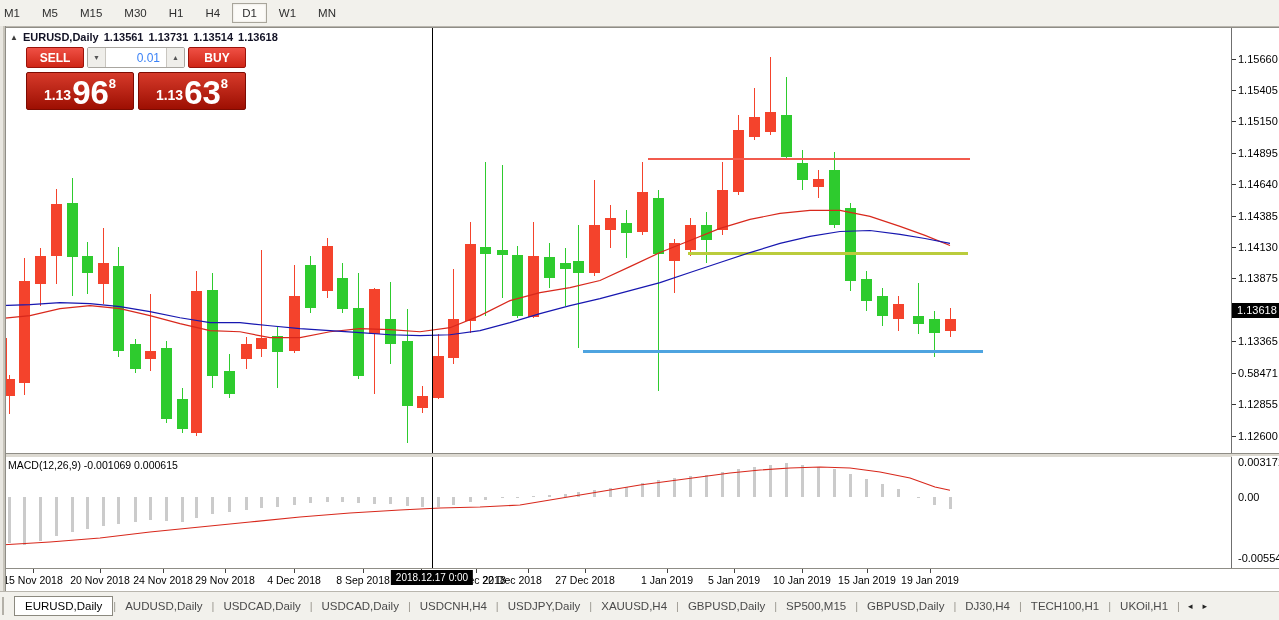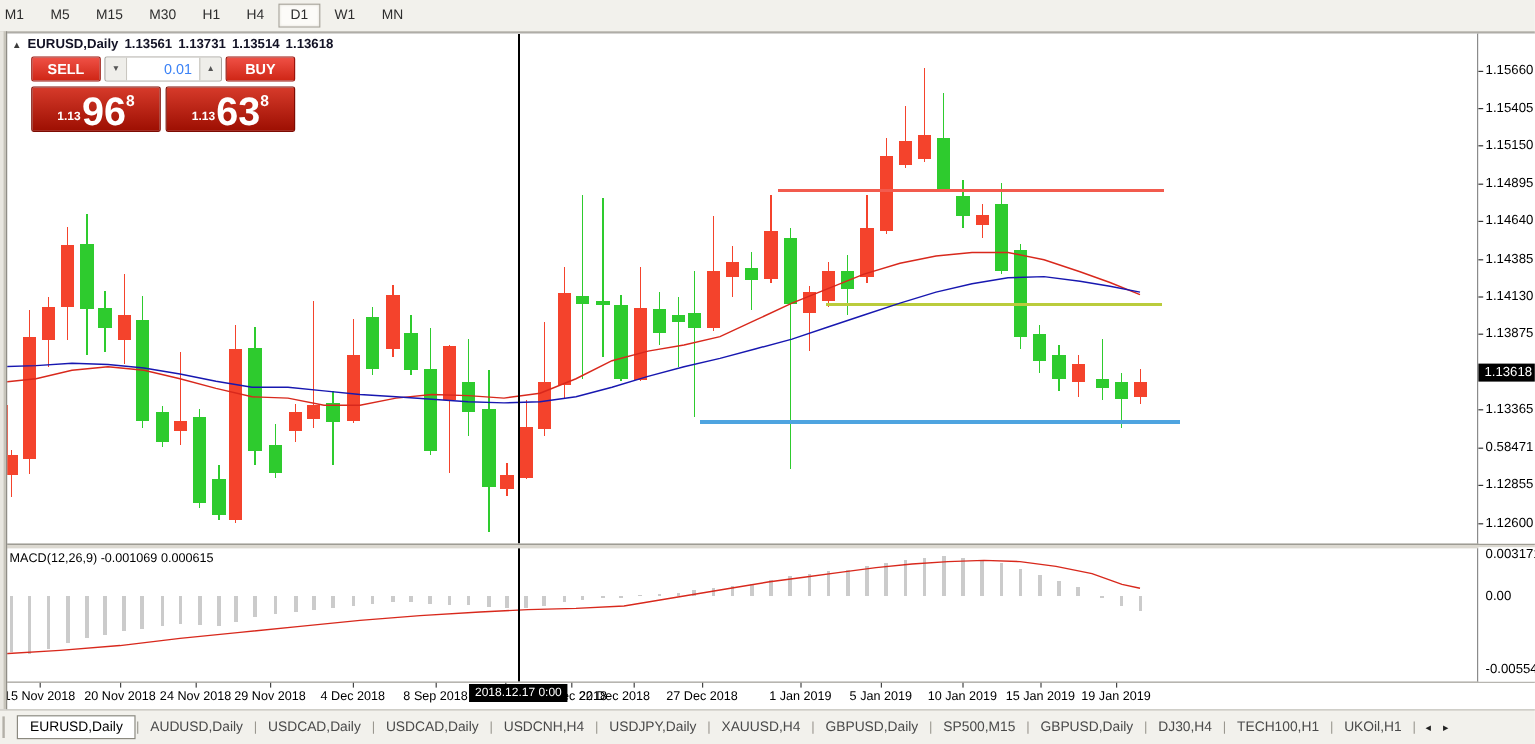"1.13" .oc-price .pfx { font-size: 10px -> 14px }
